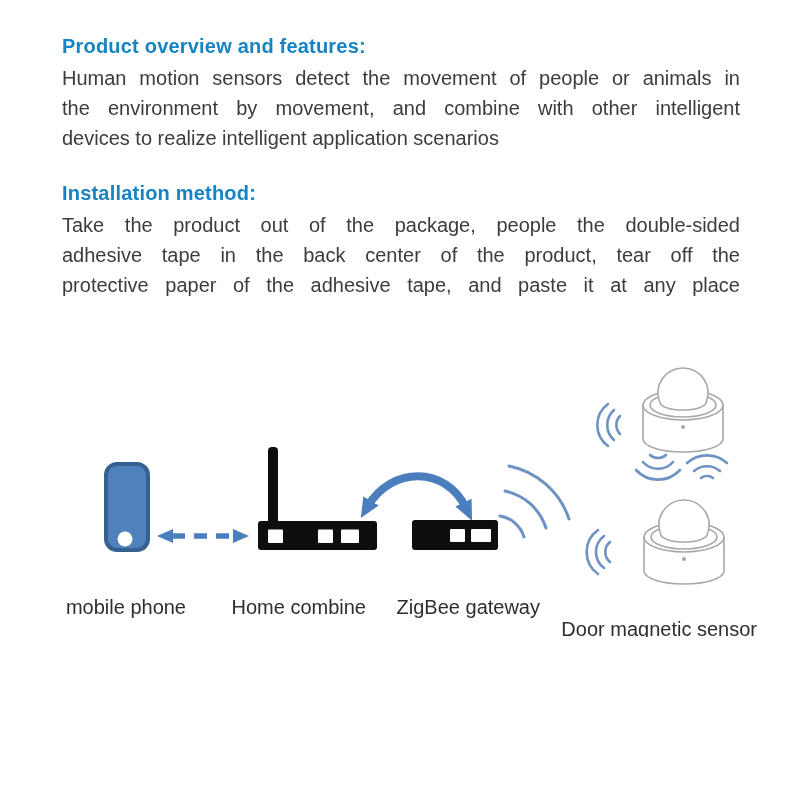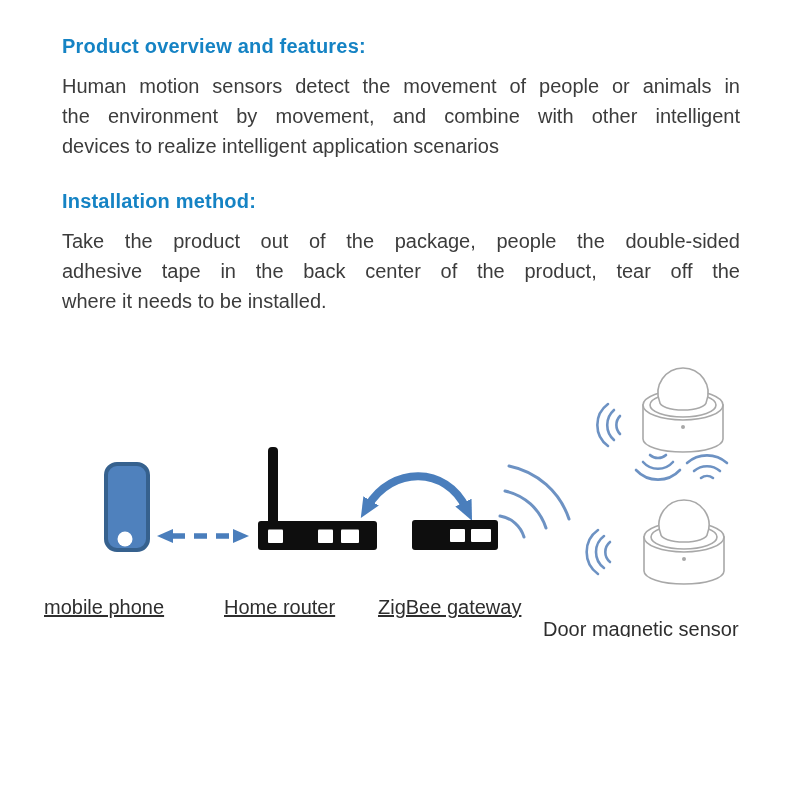"Human motion sensors detect the" .para { margin-top: 13px -> 5px }
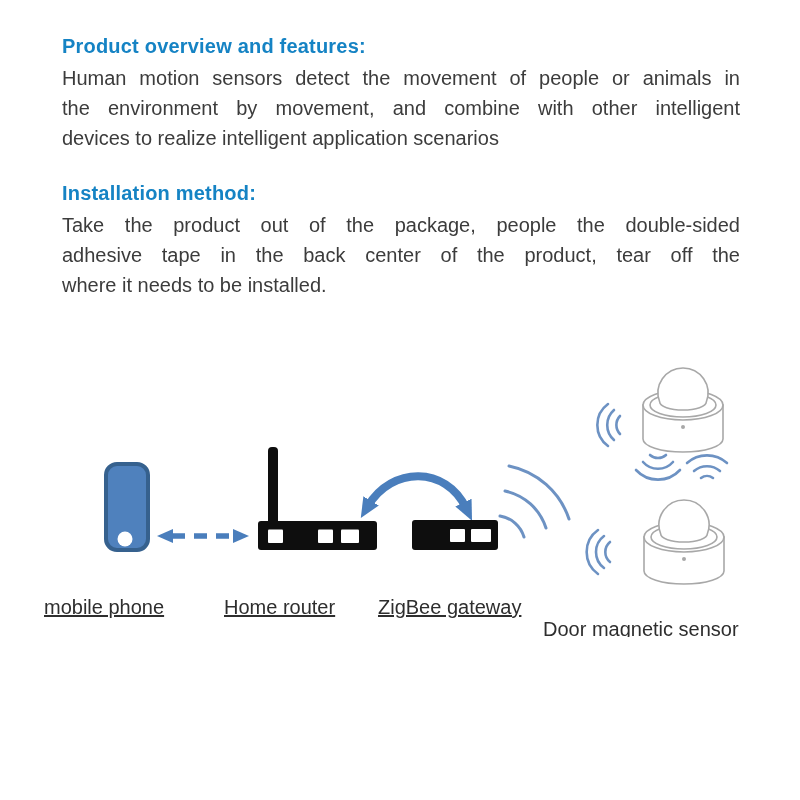"protective paper of the adhesive" div.line { html: none -> <div>protective paper of the adhesive tape, and paste it at any place</div> }
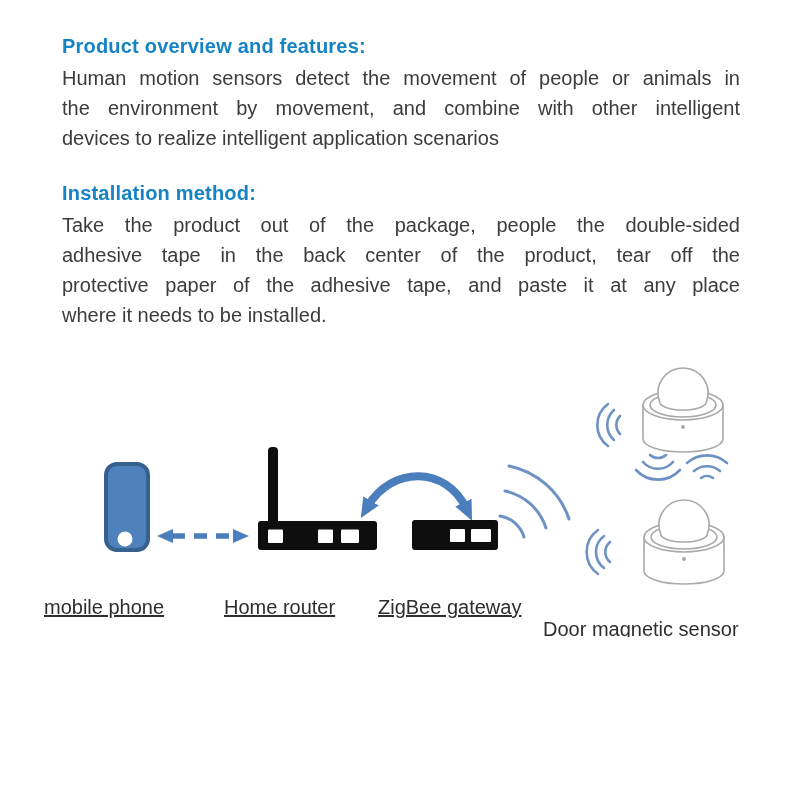"where it needs to be" div.line { html: <div>where it needs to be installed.</div> -> none }
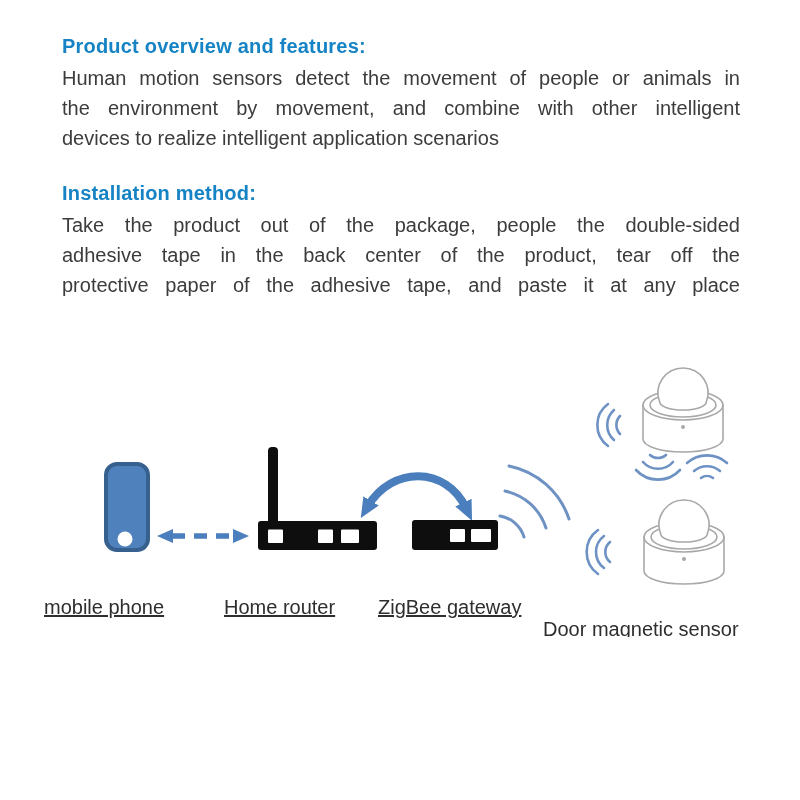"mobile phone" .diagram-label { text-align: left -> right; text-decoration: underline -> none }
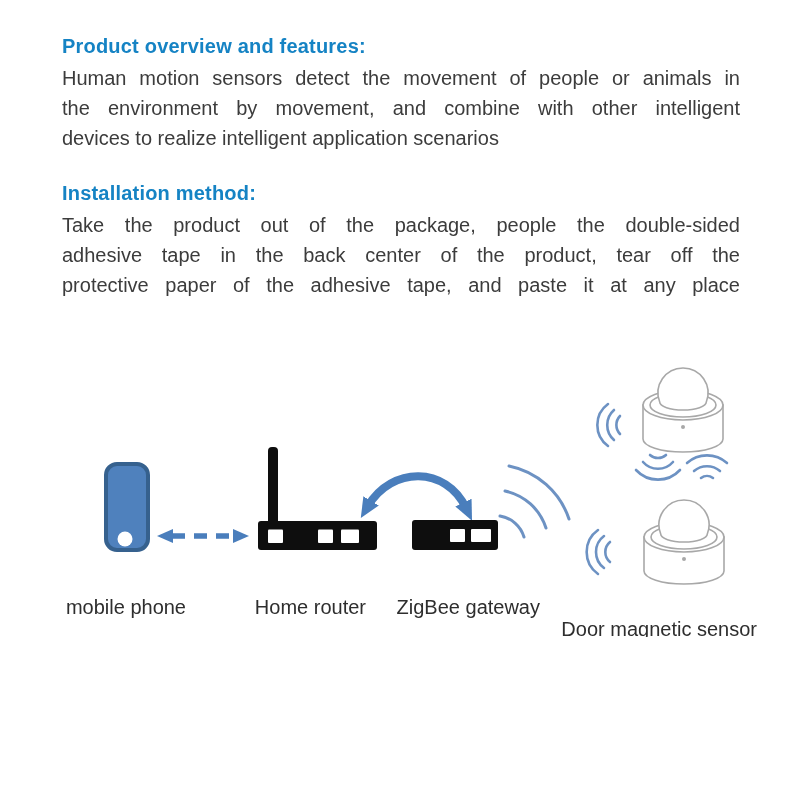"Home router" div.diagram-label { text: router -> combine }
